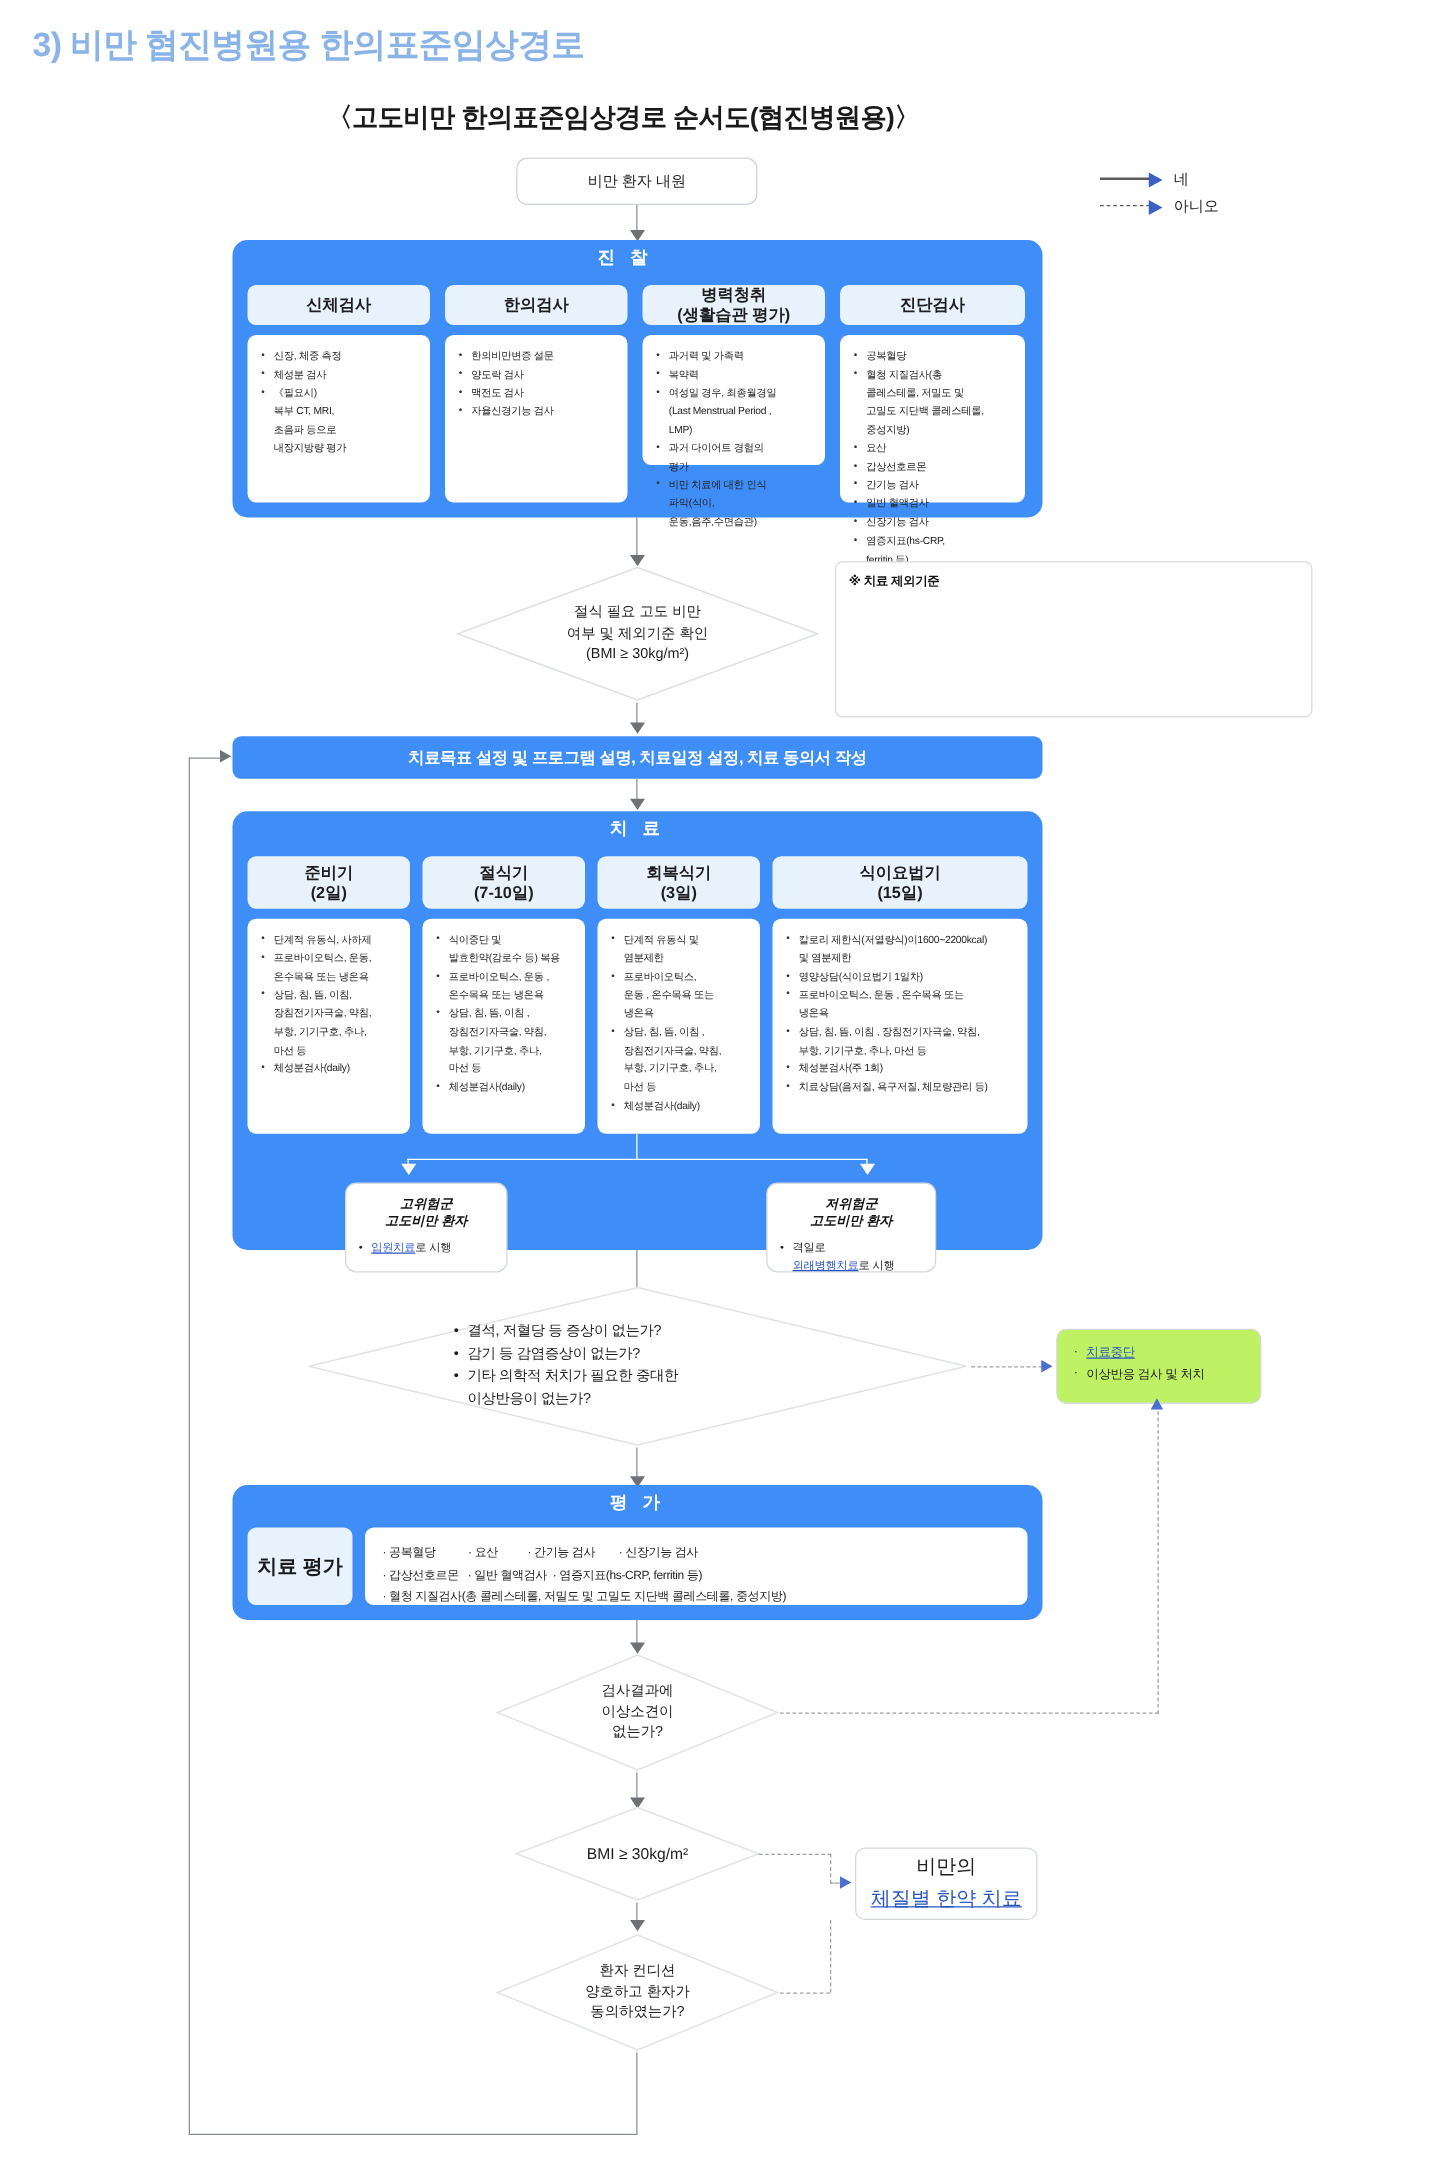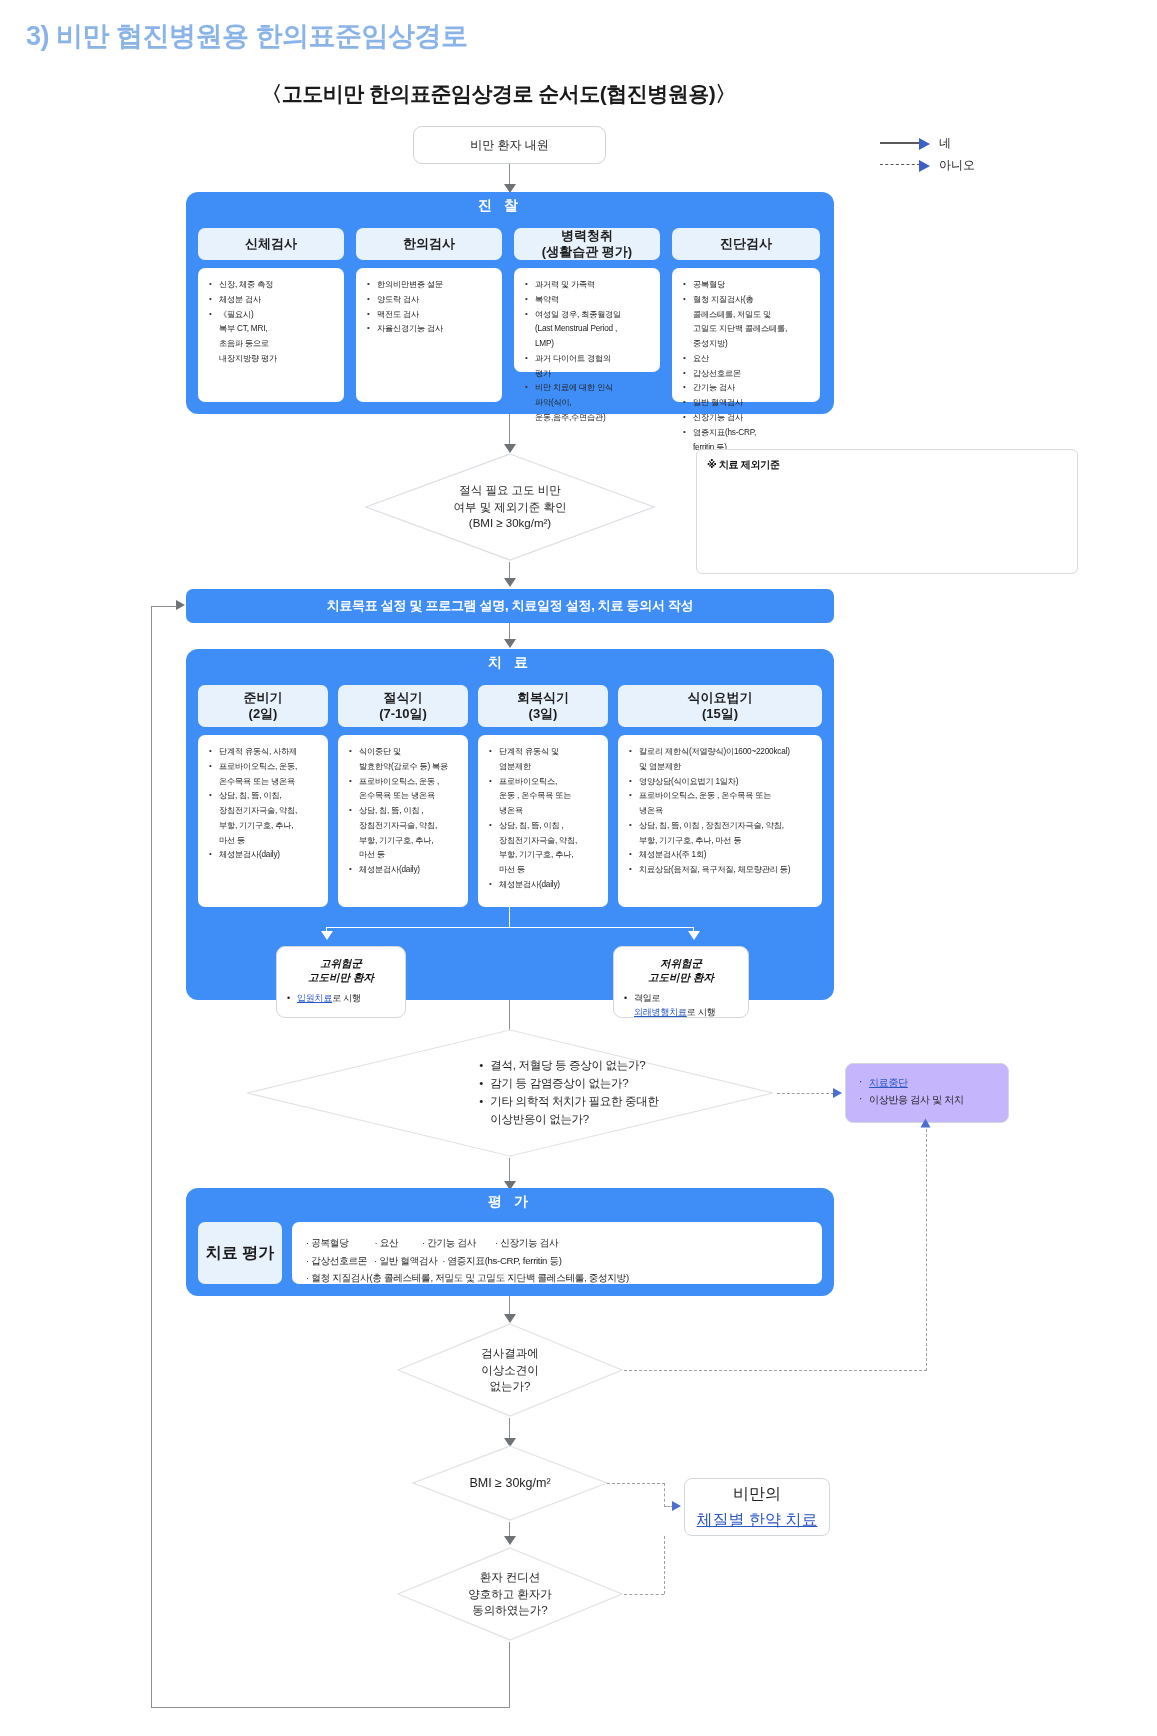"※ 치료 제외기준" div.excl-box { margin-left: 28px -> none }
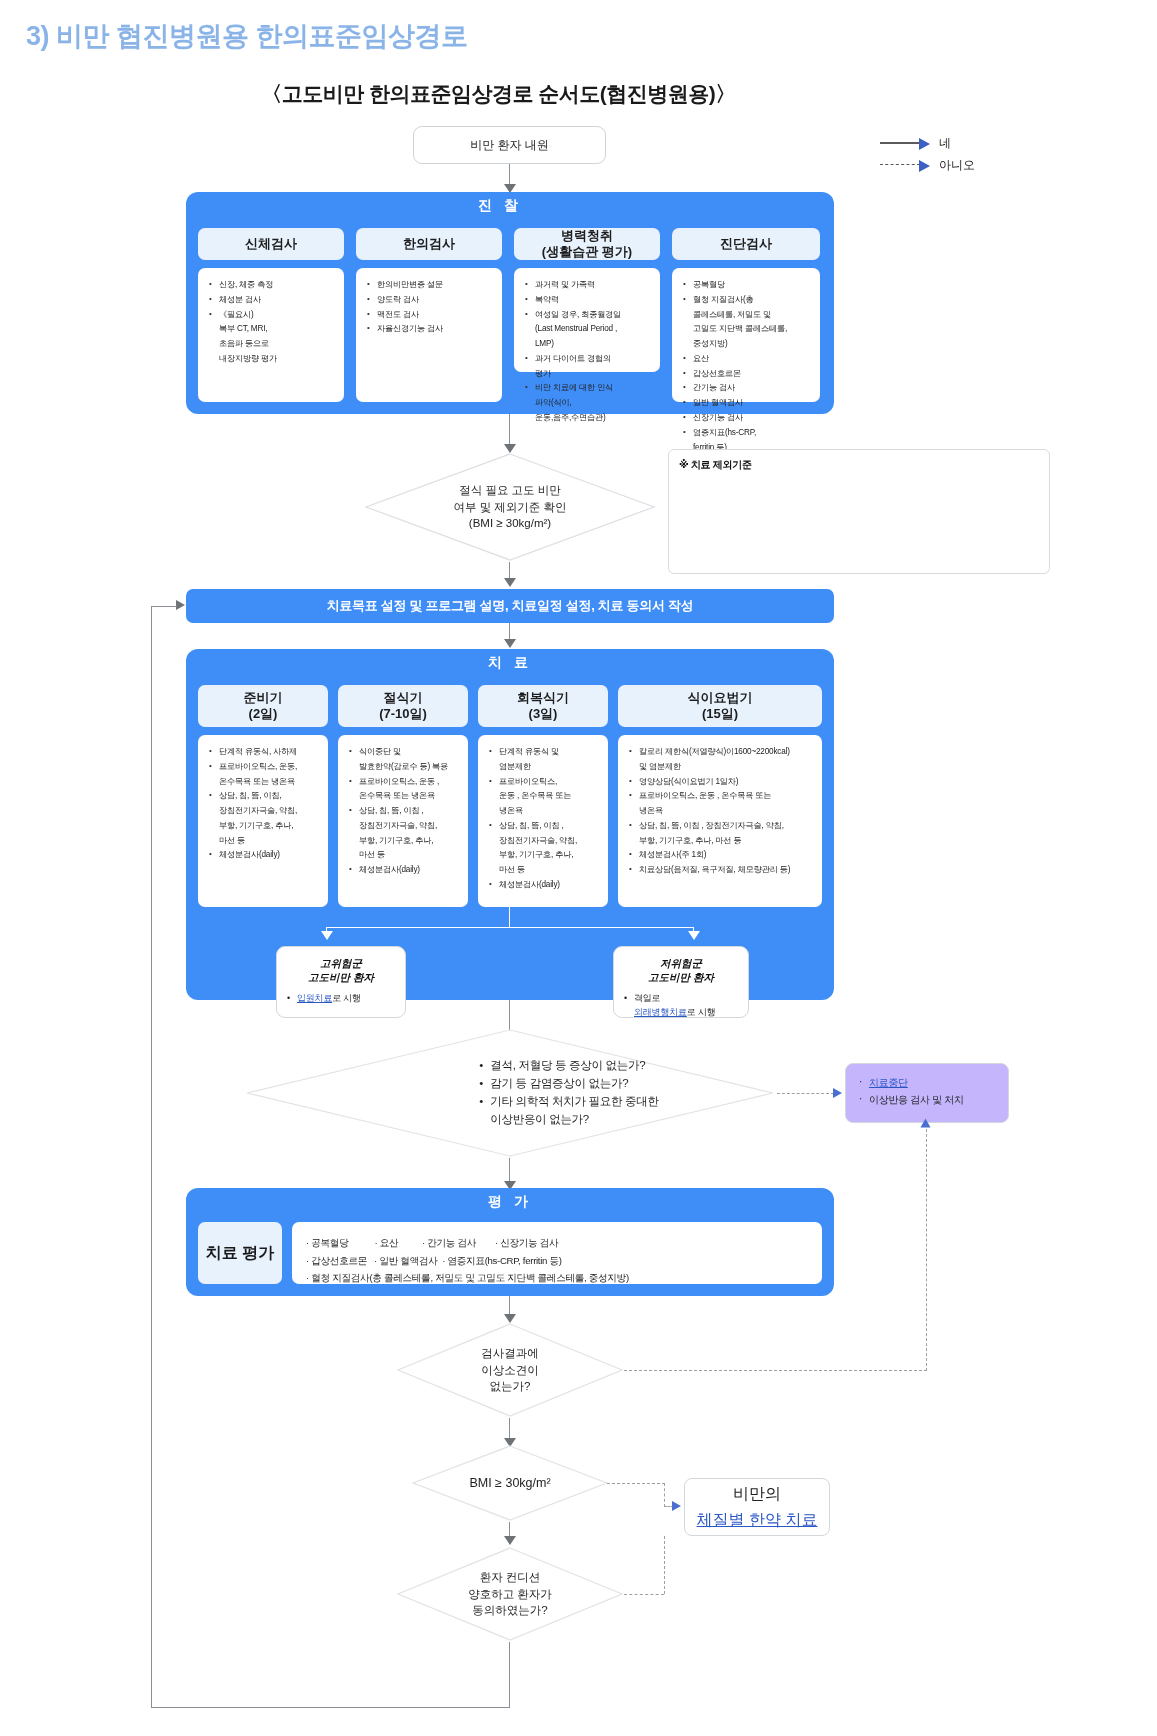"결석, 저혈당 등 증상이 없는가?" .diamond .dtext.left-list { justify-content: center -> flex-start }
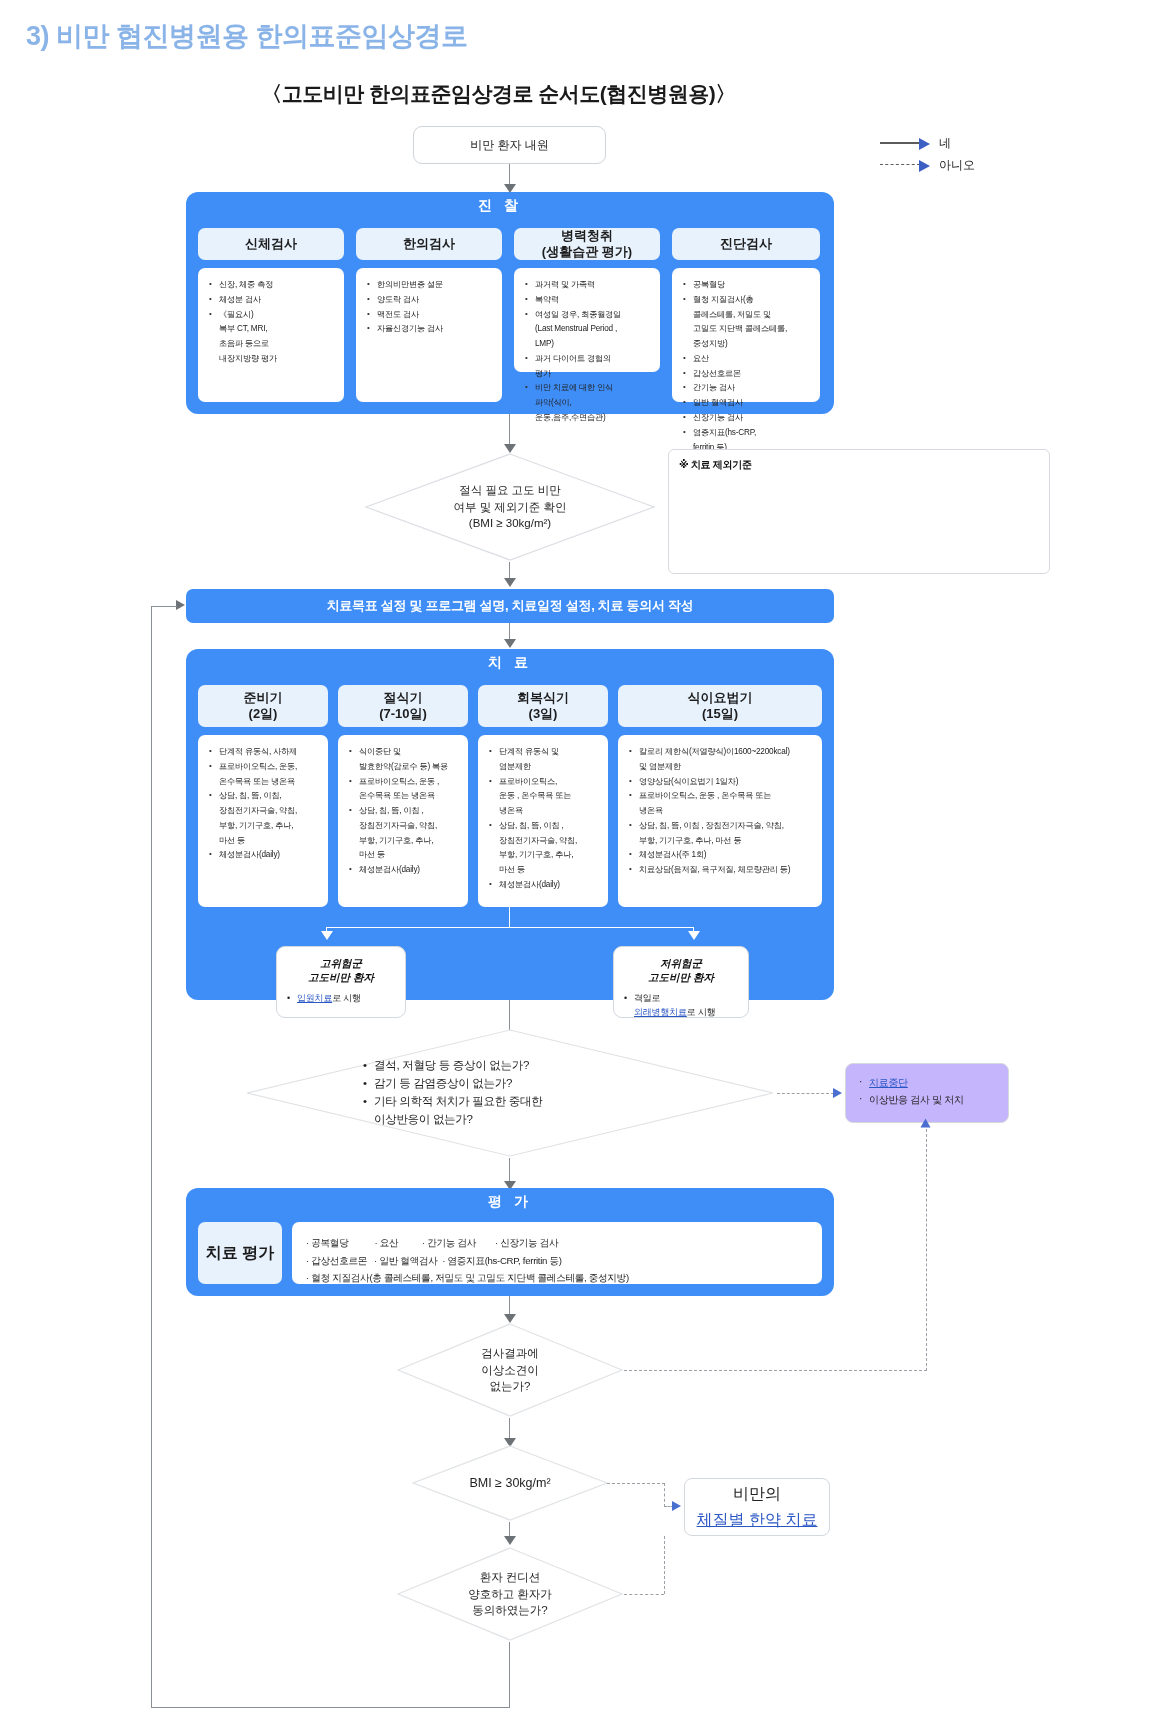"치료중단" .side-box { background: #c4b5fd -> #bef264 }
